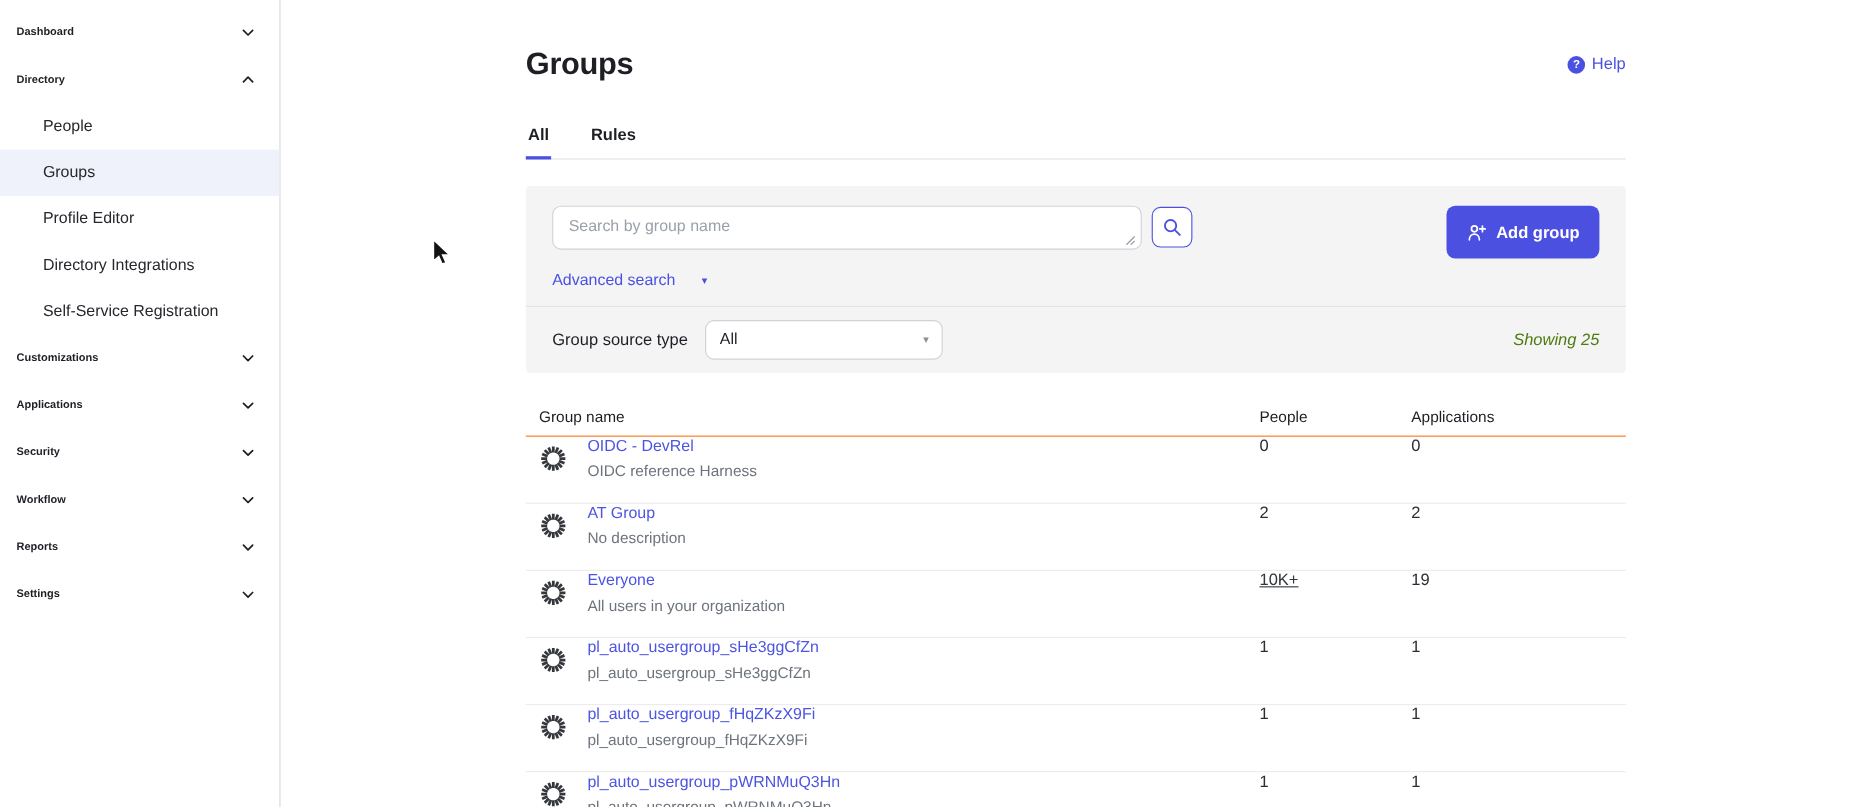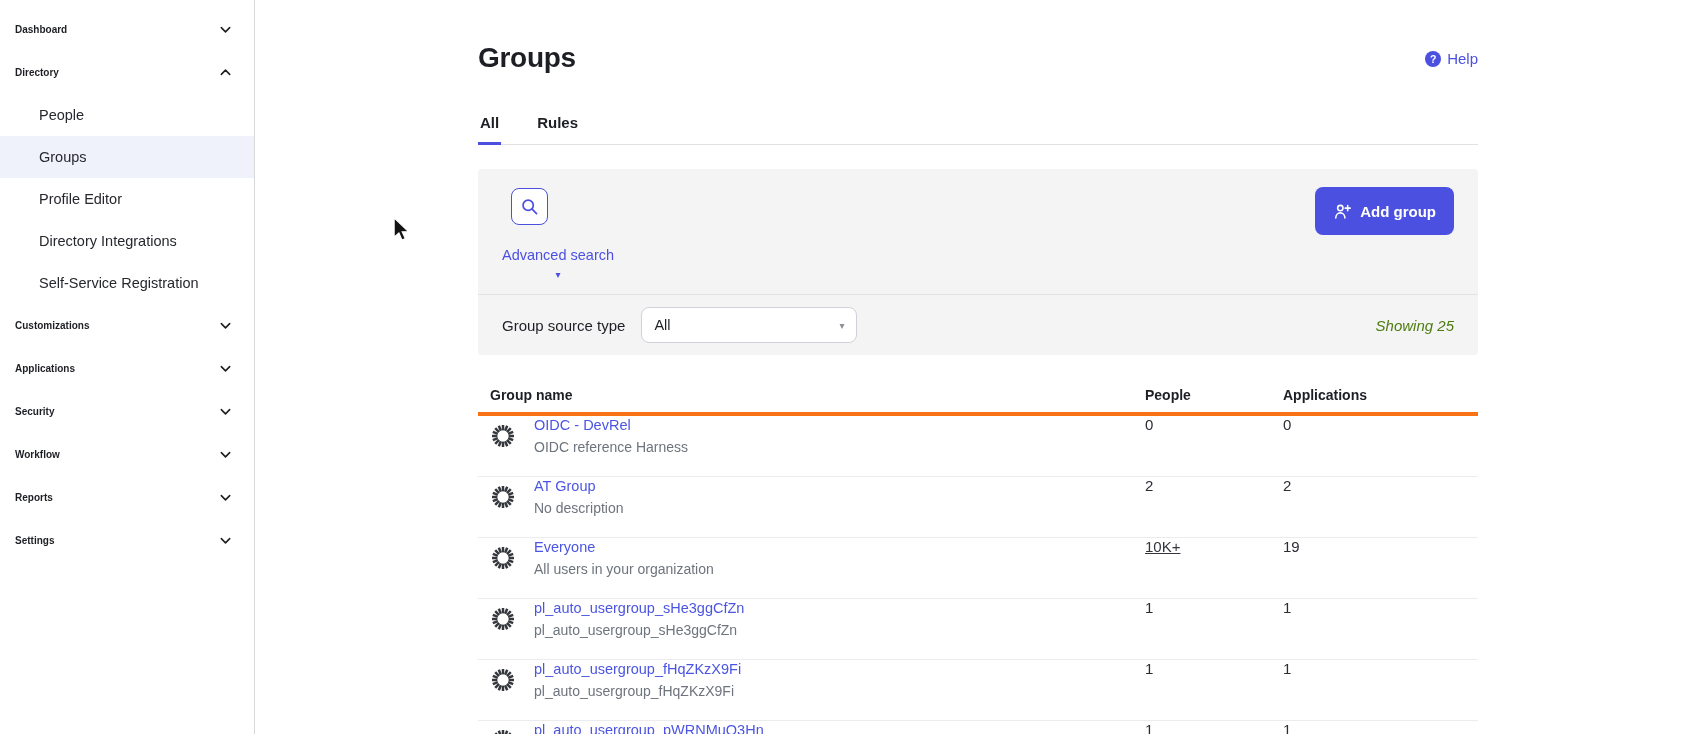"Search by group name" div.search-box { html: none -> <div> <textarea></textarea> <svg> <path></path> </svg> </div> }
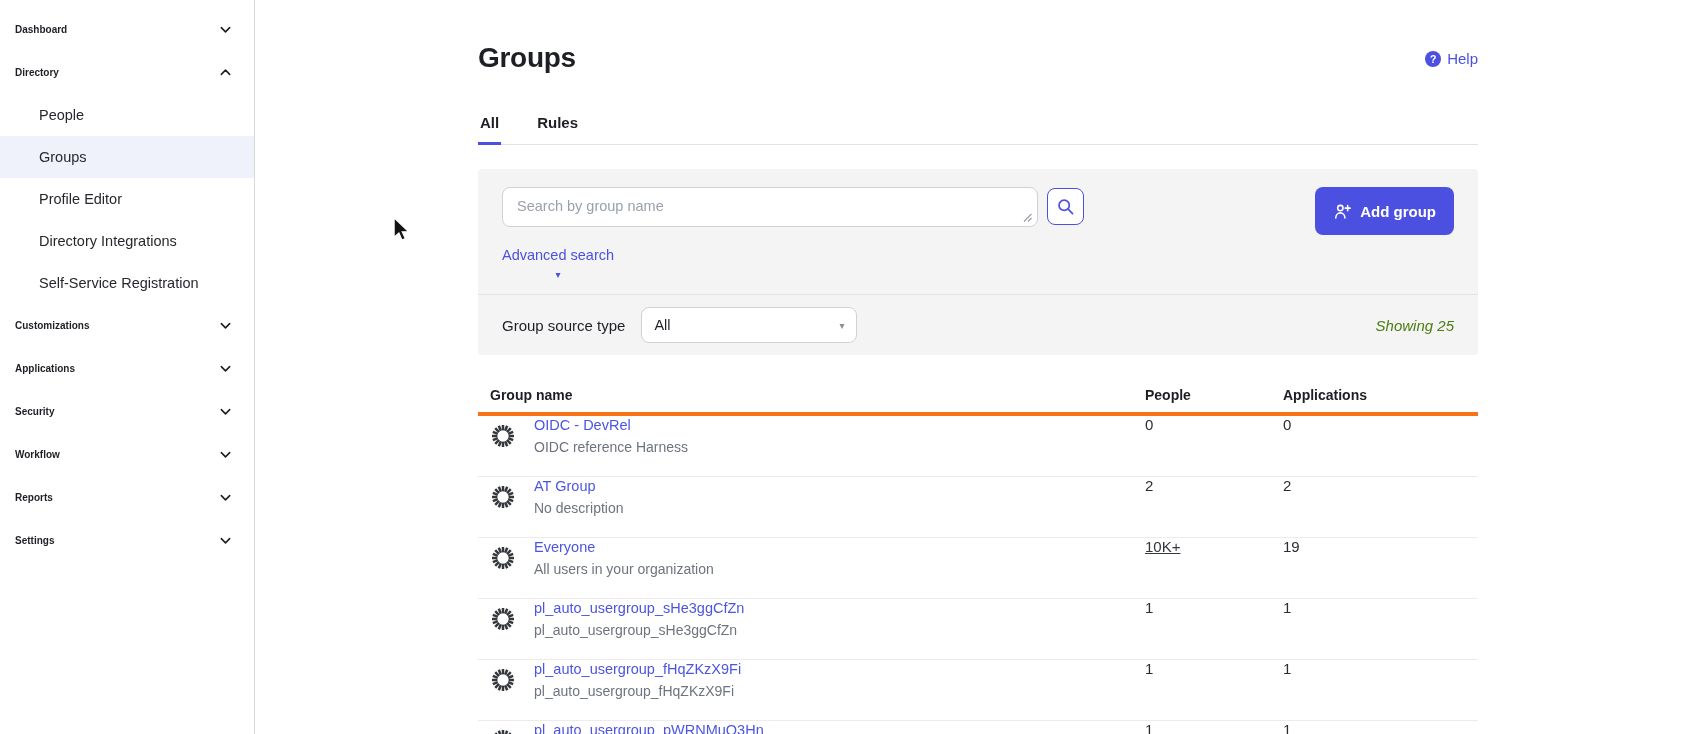"Advanced search" .adv-link { flex-direction: column -> none; gap: 6px -> 24px }
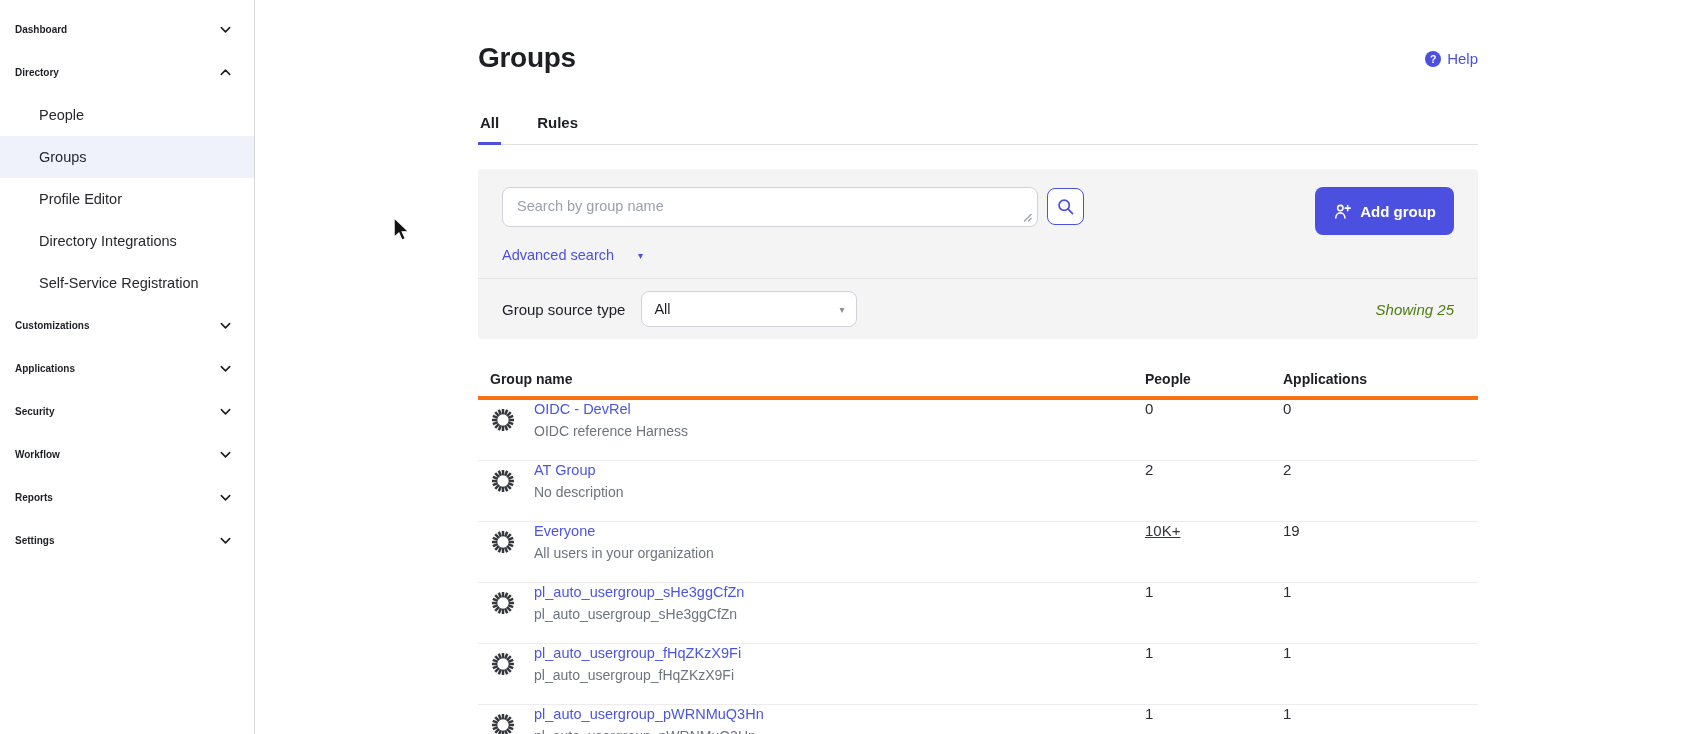"Group name" .thead { border-bottom: 4px solid #f97316 -> 1px solid #f97316; font-weight: 700 -> 400 }
